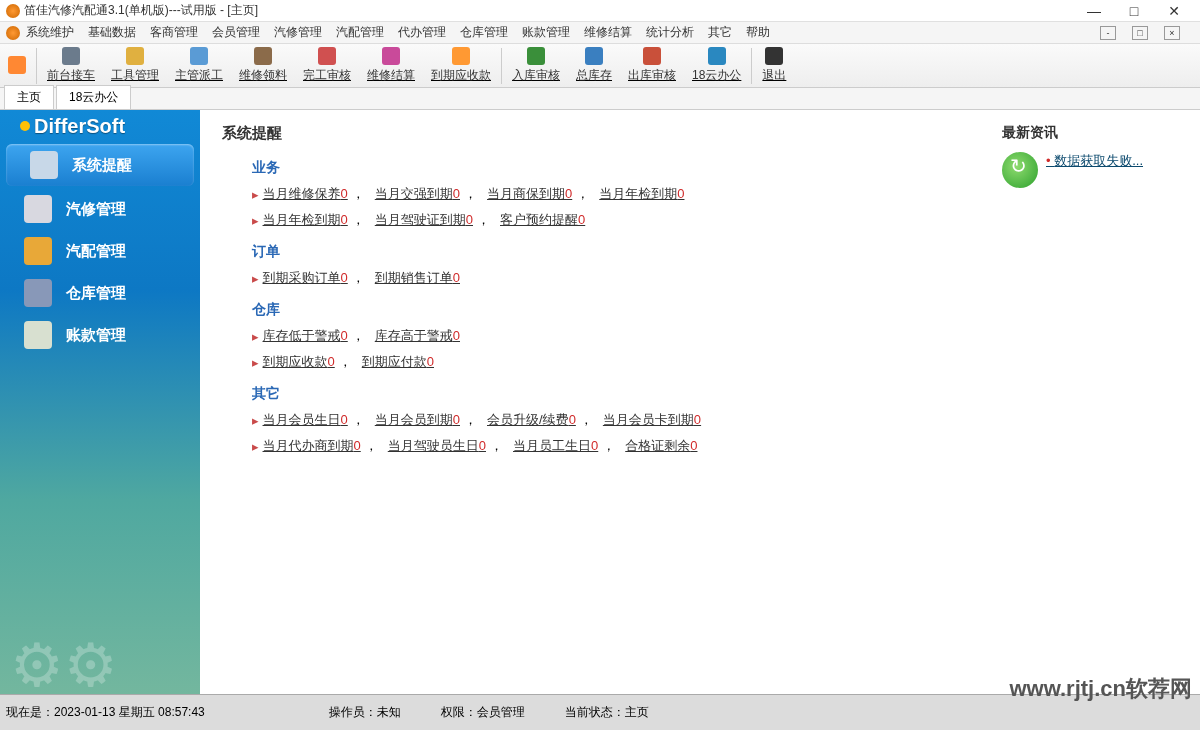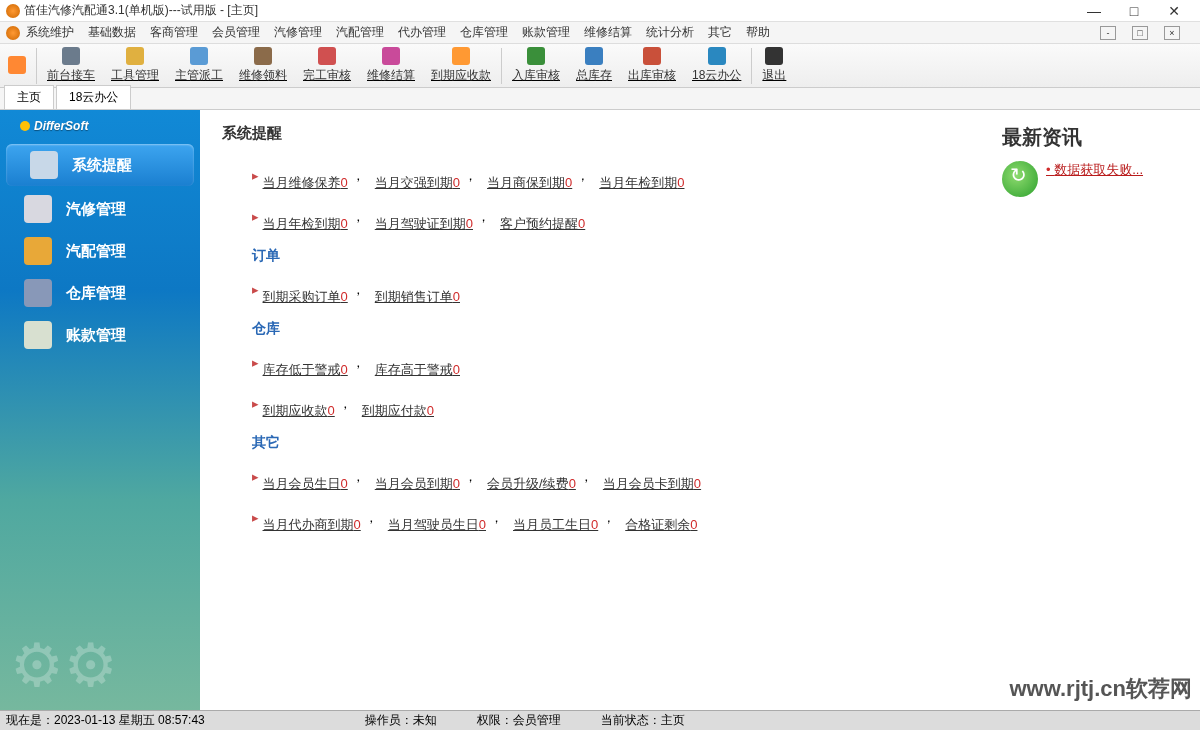"DifferSoft" .brand-text { font-size: 12px -> 20px; font-style: italic -> none }
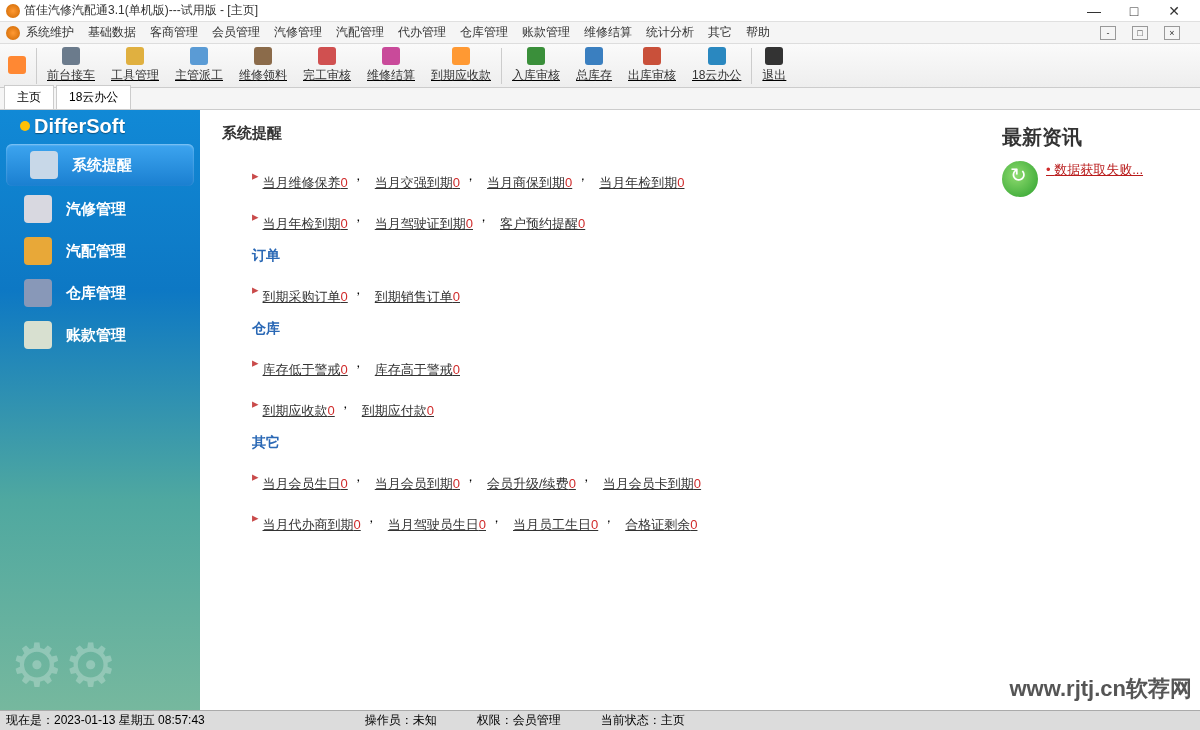"最新资讯" .news-title { font-size: 20px -> 14px }
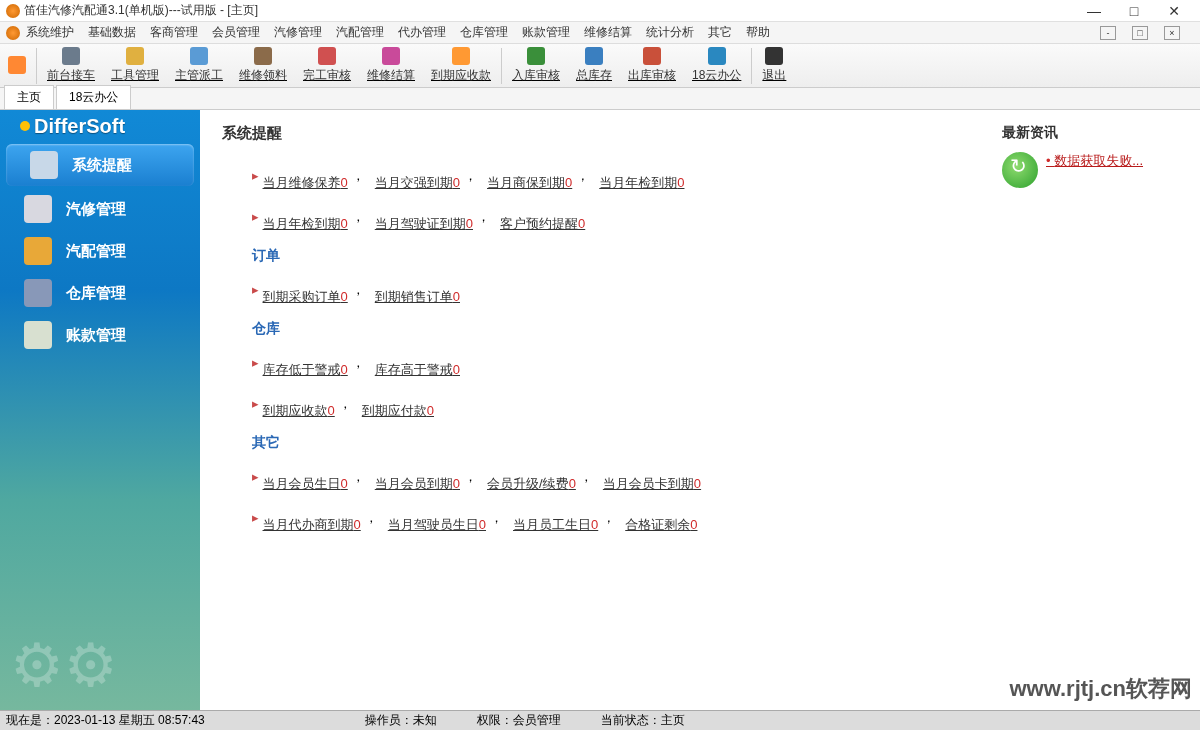"业务" div.group-title { html: none -> <div>业务</div> }
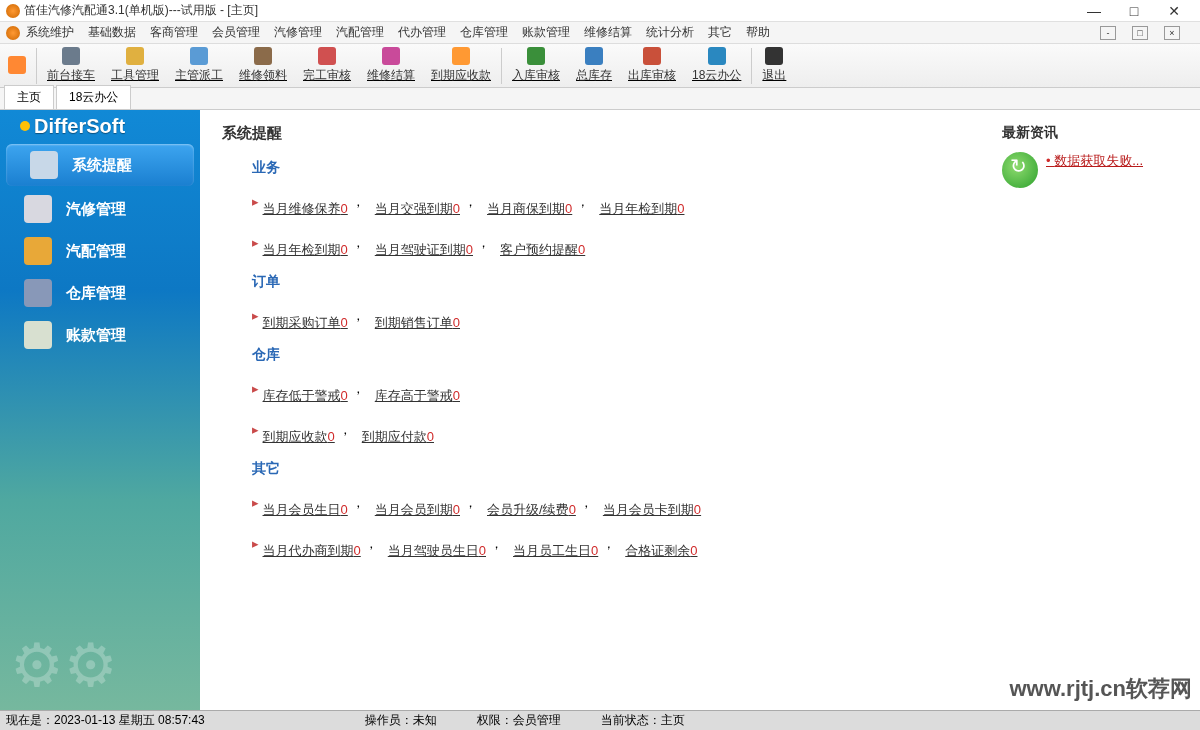"数据获取失败..." .news-link { color: #b91c1c -> #0c4a6e }
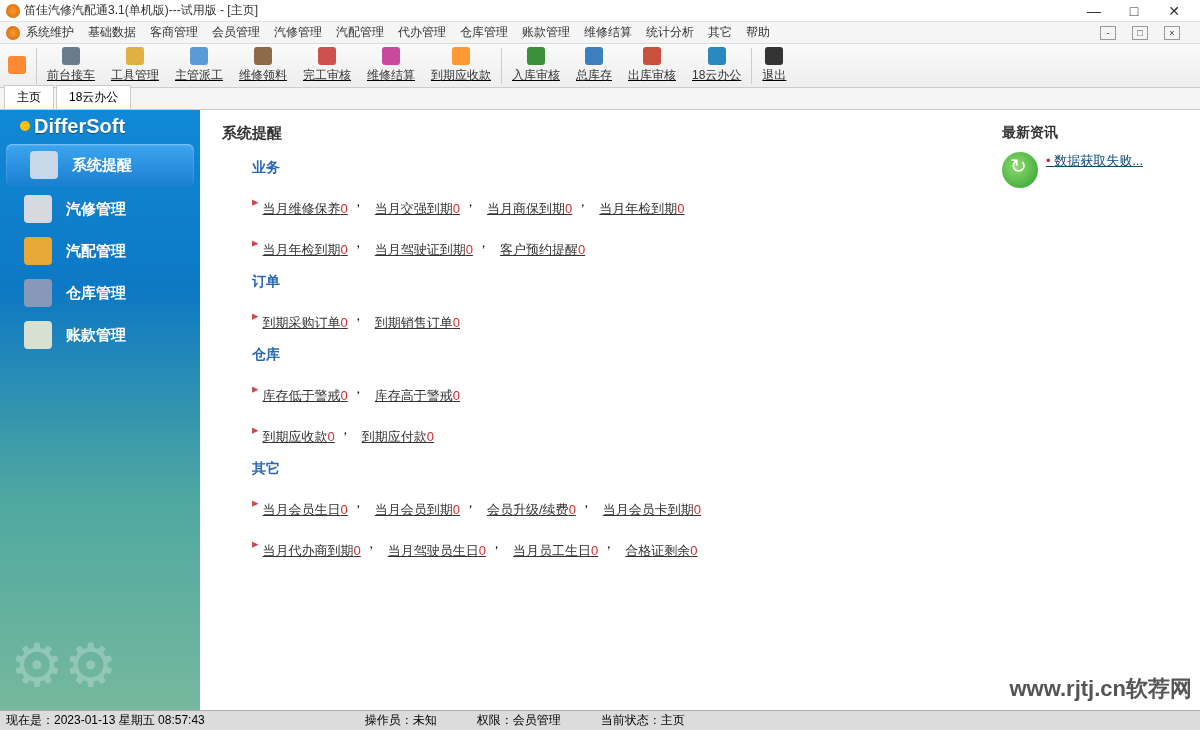"当月维修保养0" .link-item { margin-top: 15px -> none }
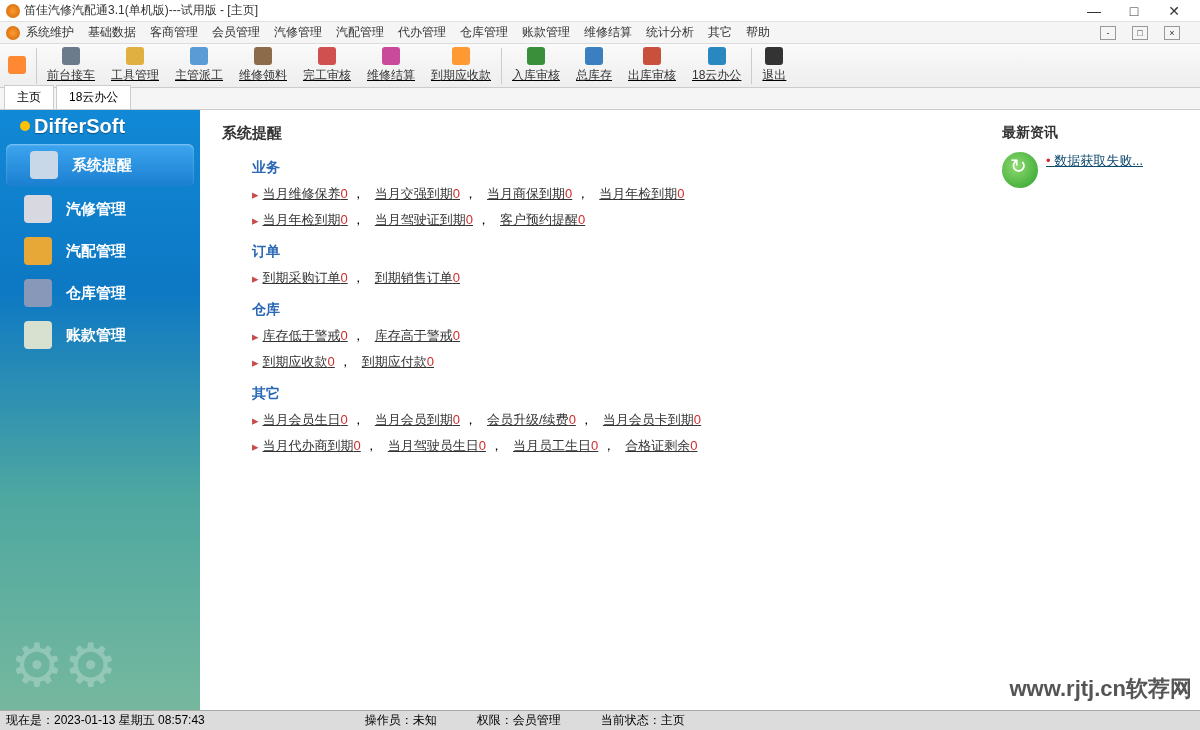"现在是：2023-01-13 星期五 08:57:43" .statusbar { height: 20px -> 36px }
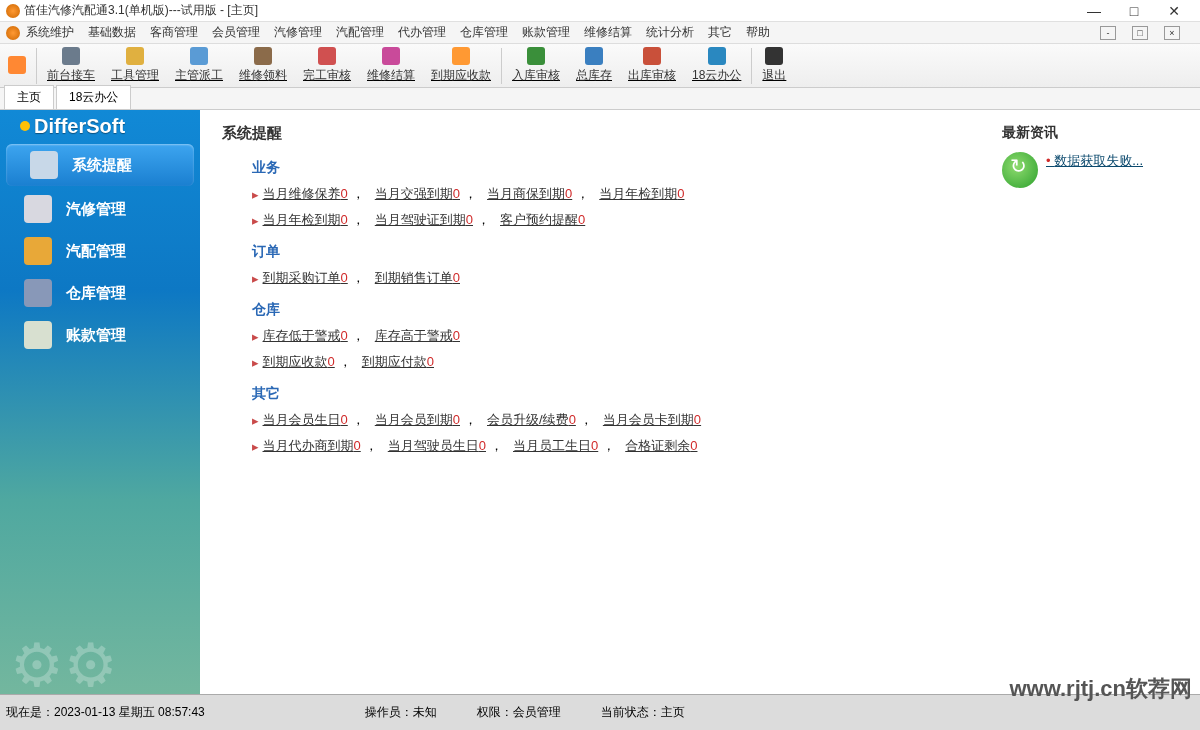"操作员：未知" span.sfield { margin-left: 120px -> 84px }
